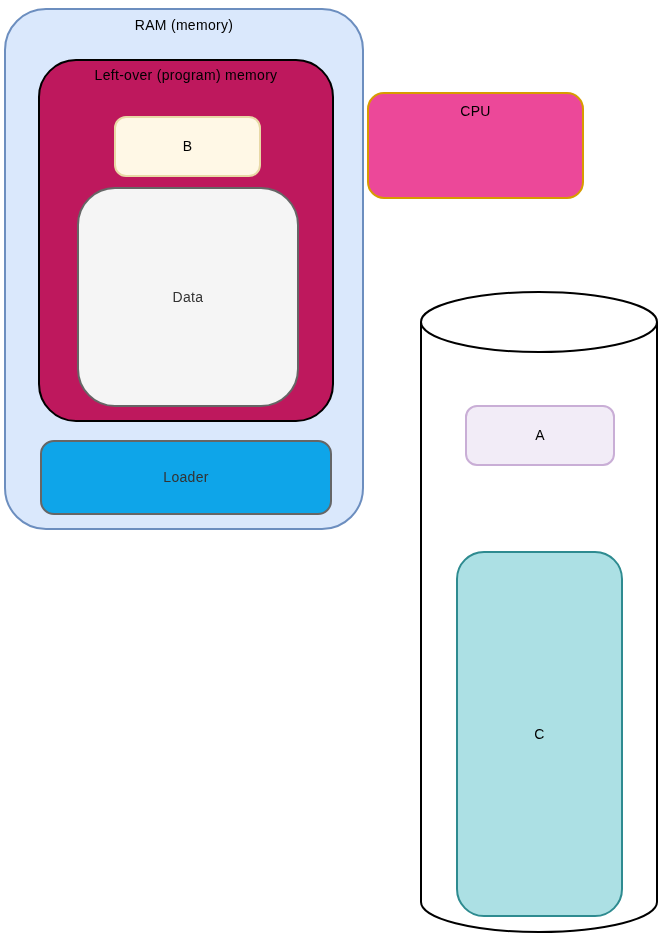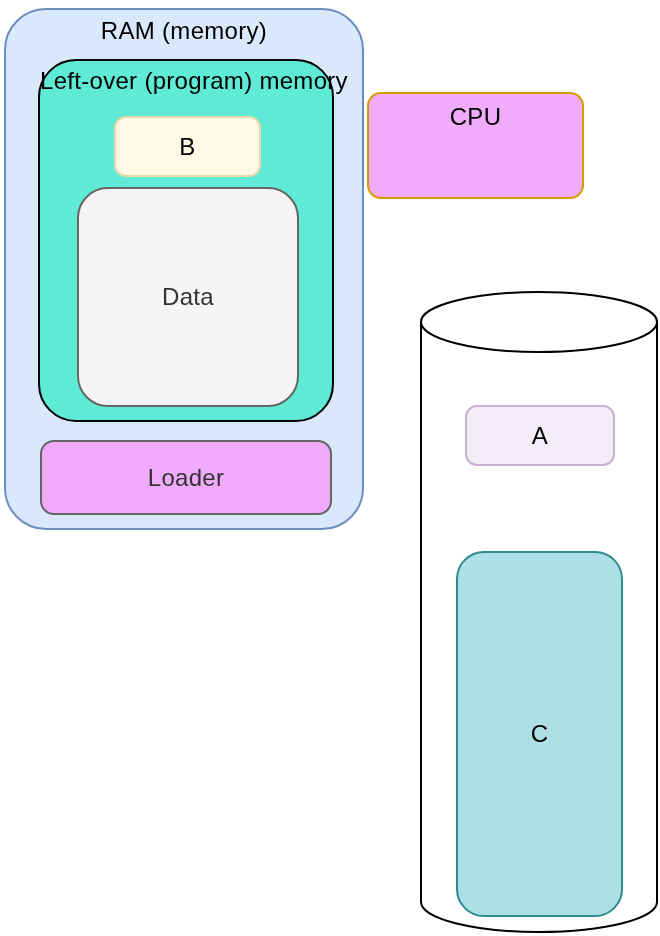"RAM (memory)" .label { font-size: 24px -> 14px }
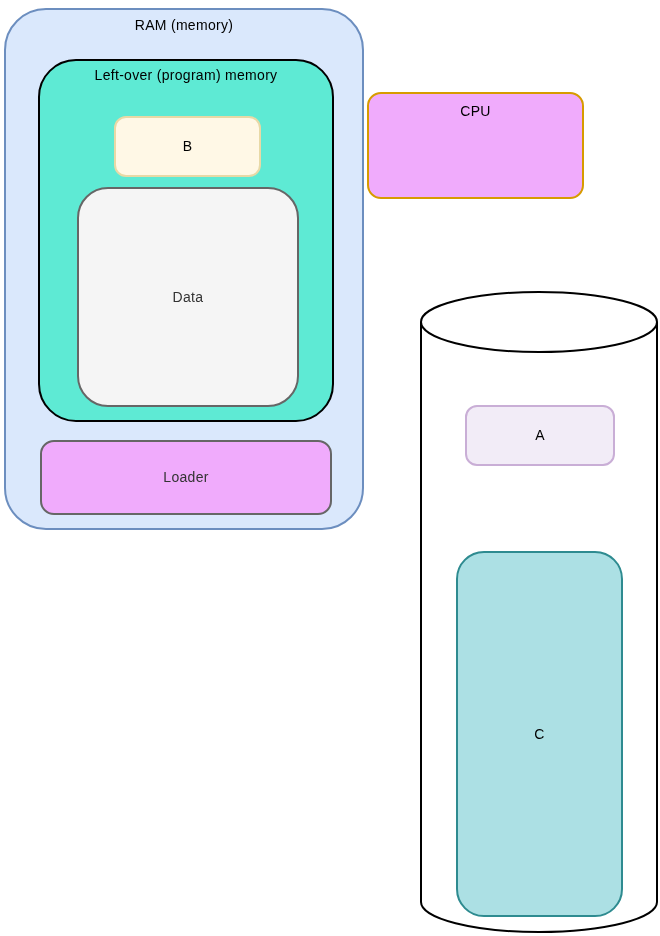"Left-over (program) memory" div.node { background-color: #5eead4 -> #be185d }
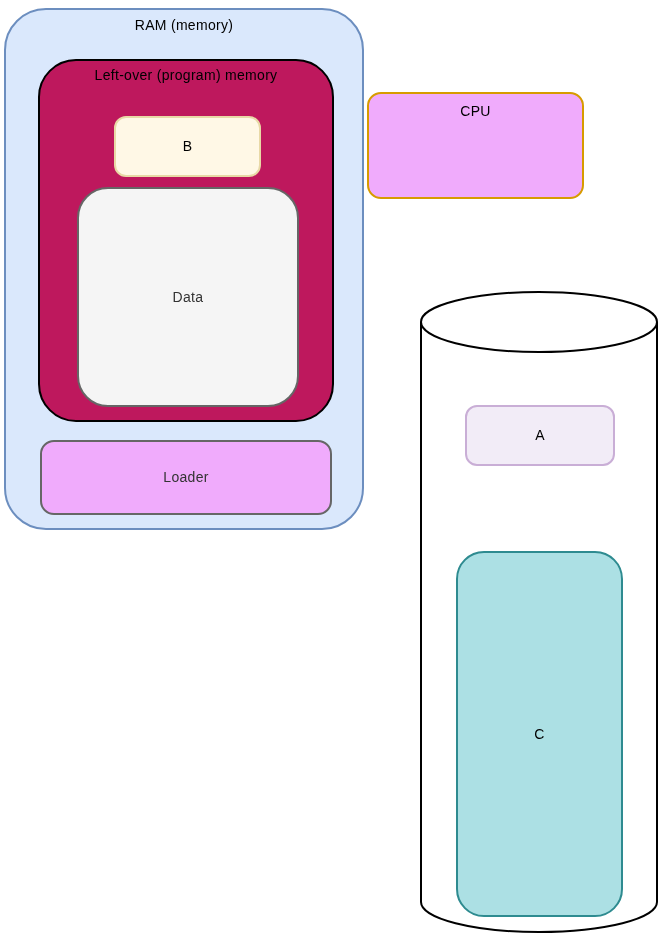"CPU" div.node { background-color: #f0abfc -> #ec4899; border-radius: none -> 17px }
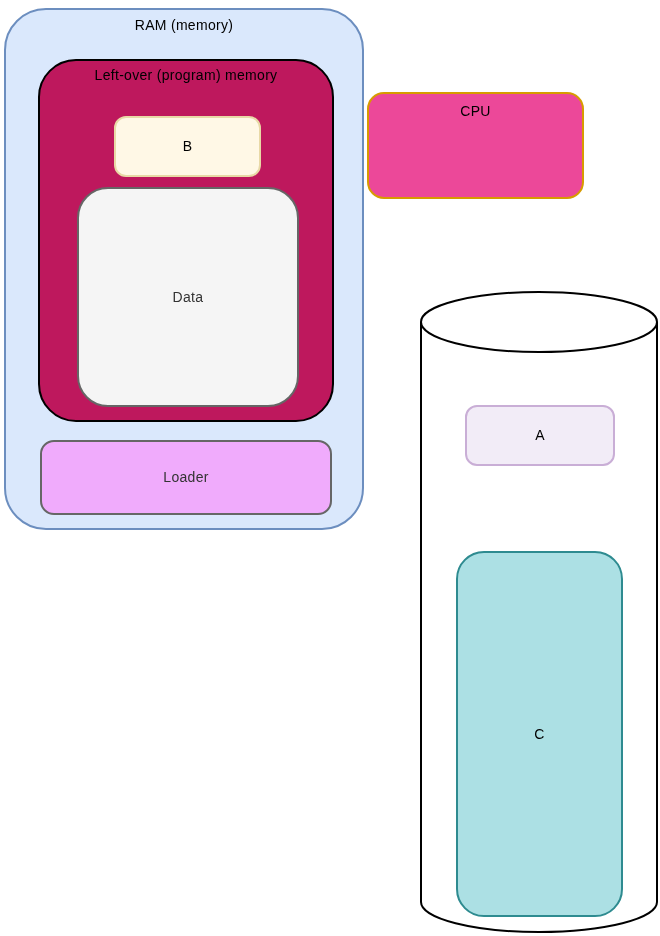"Data" div.node { border-radius: 31px -> none }
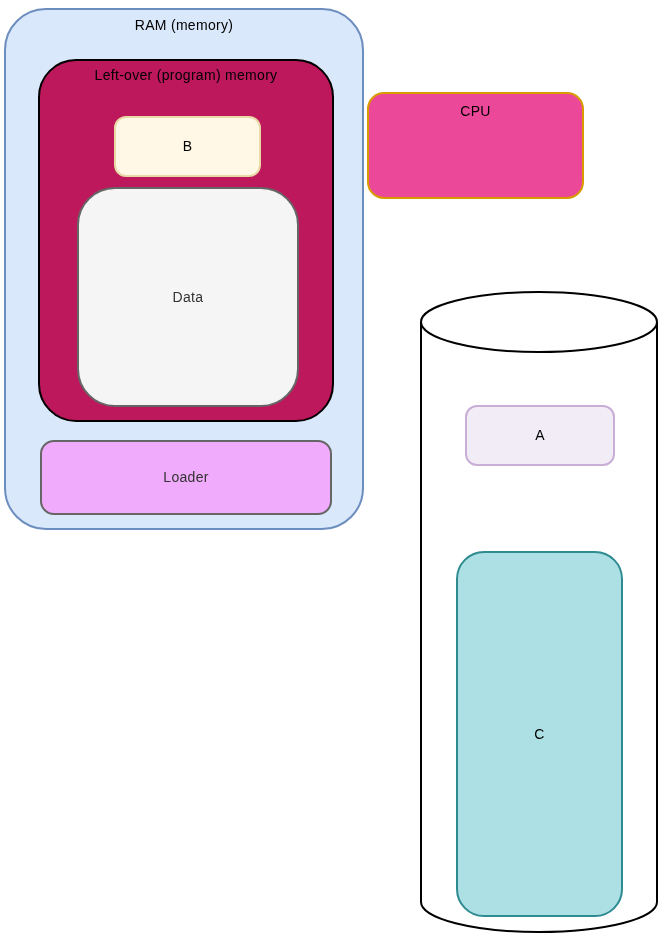"Loader" div.node { background-color: #f0abfc -> #0ea5e9 }
